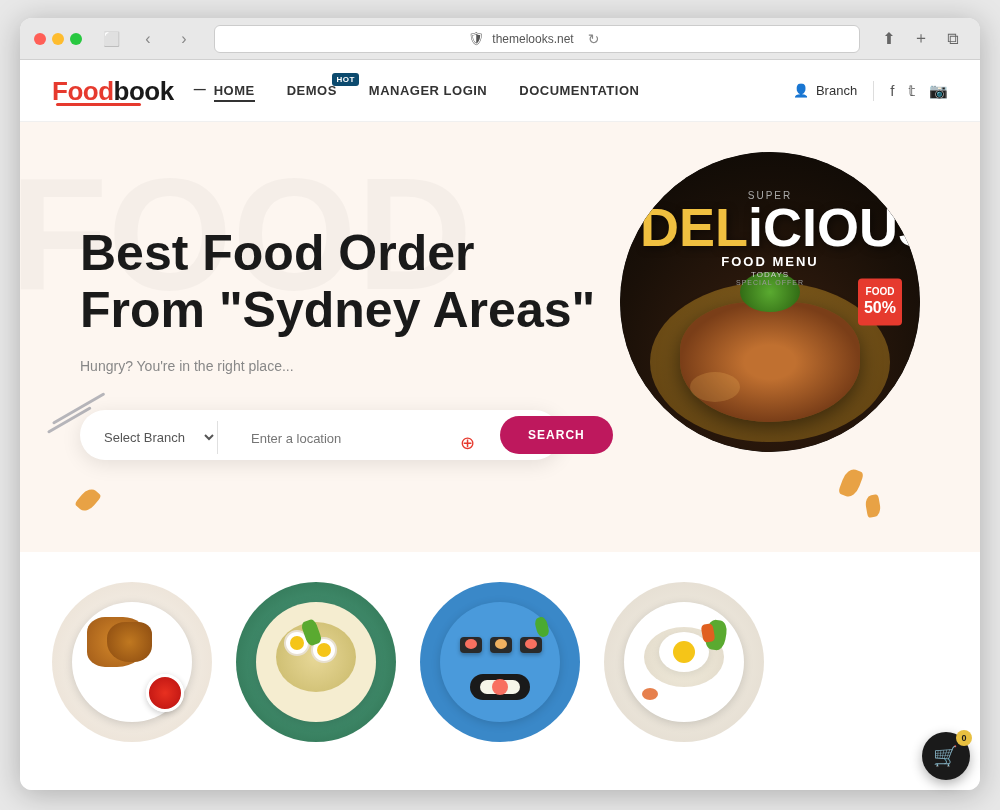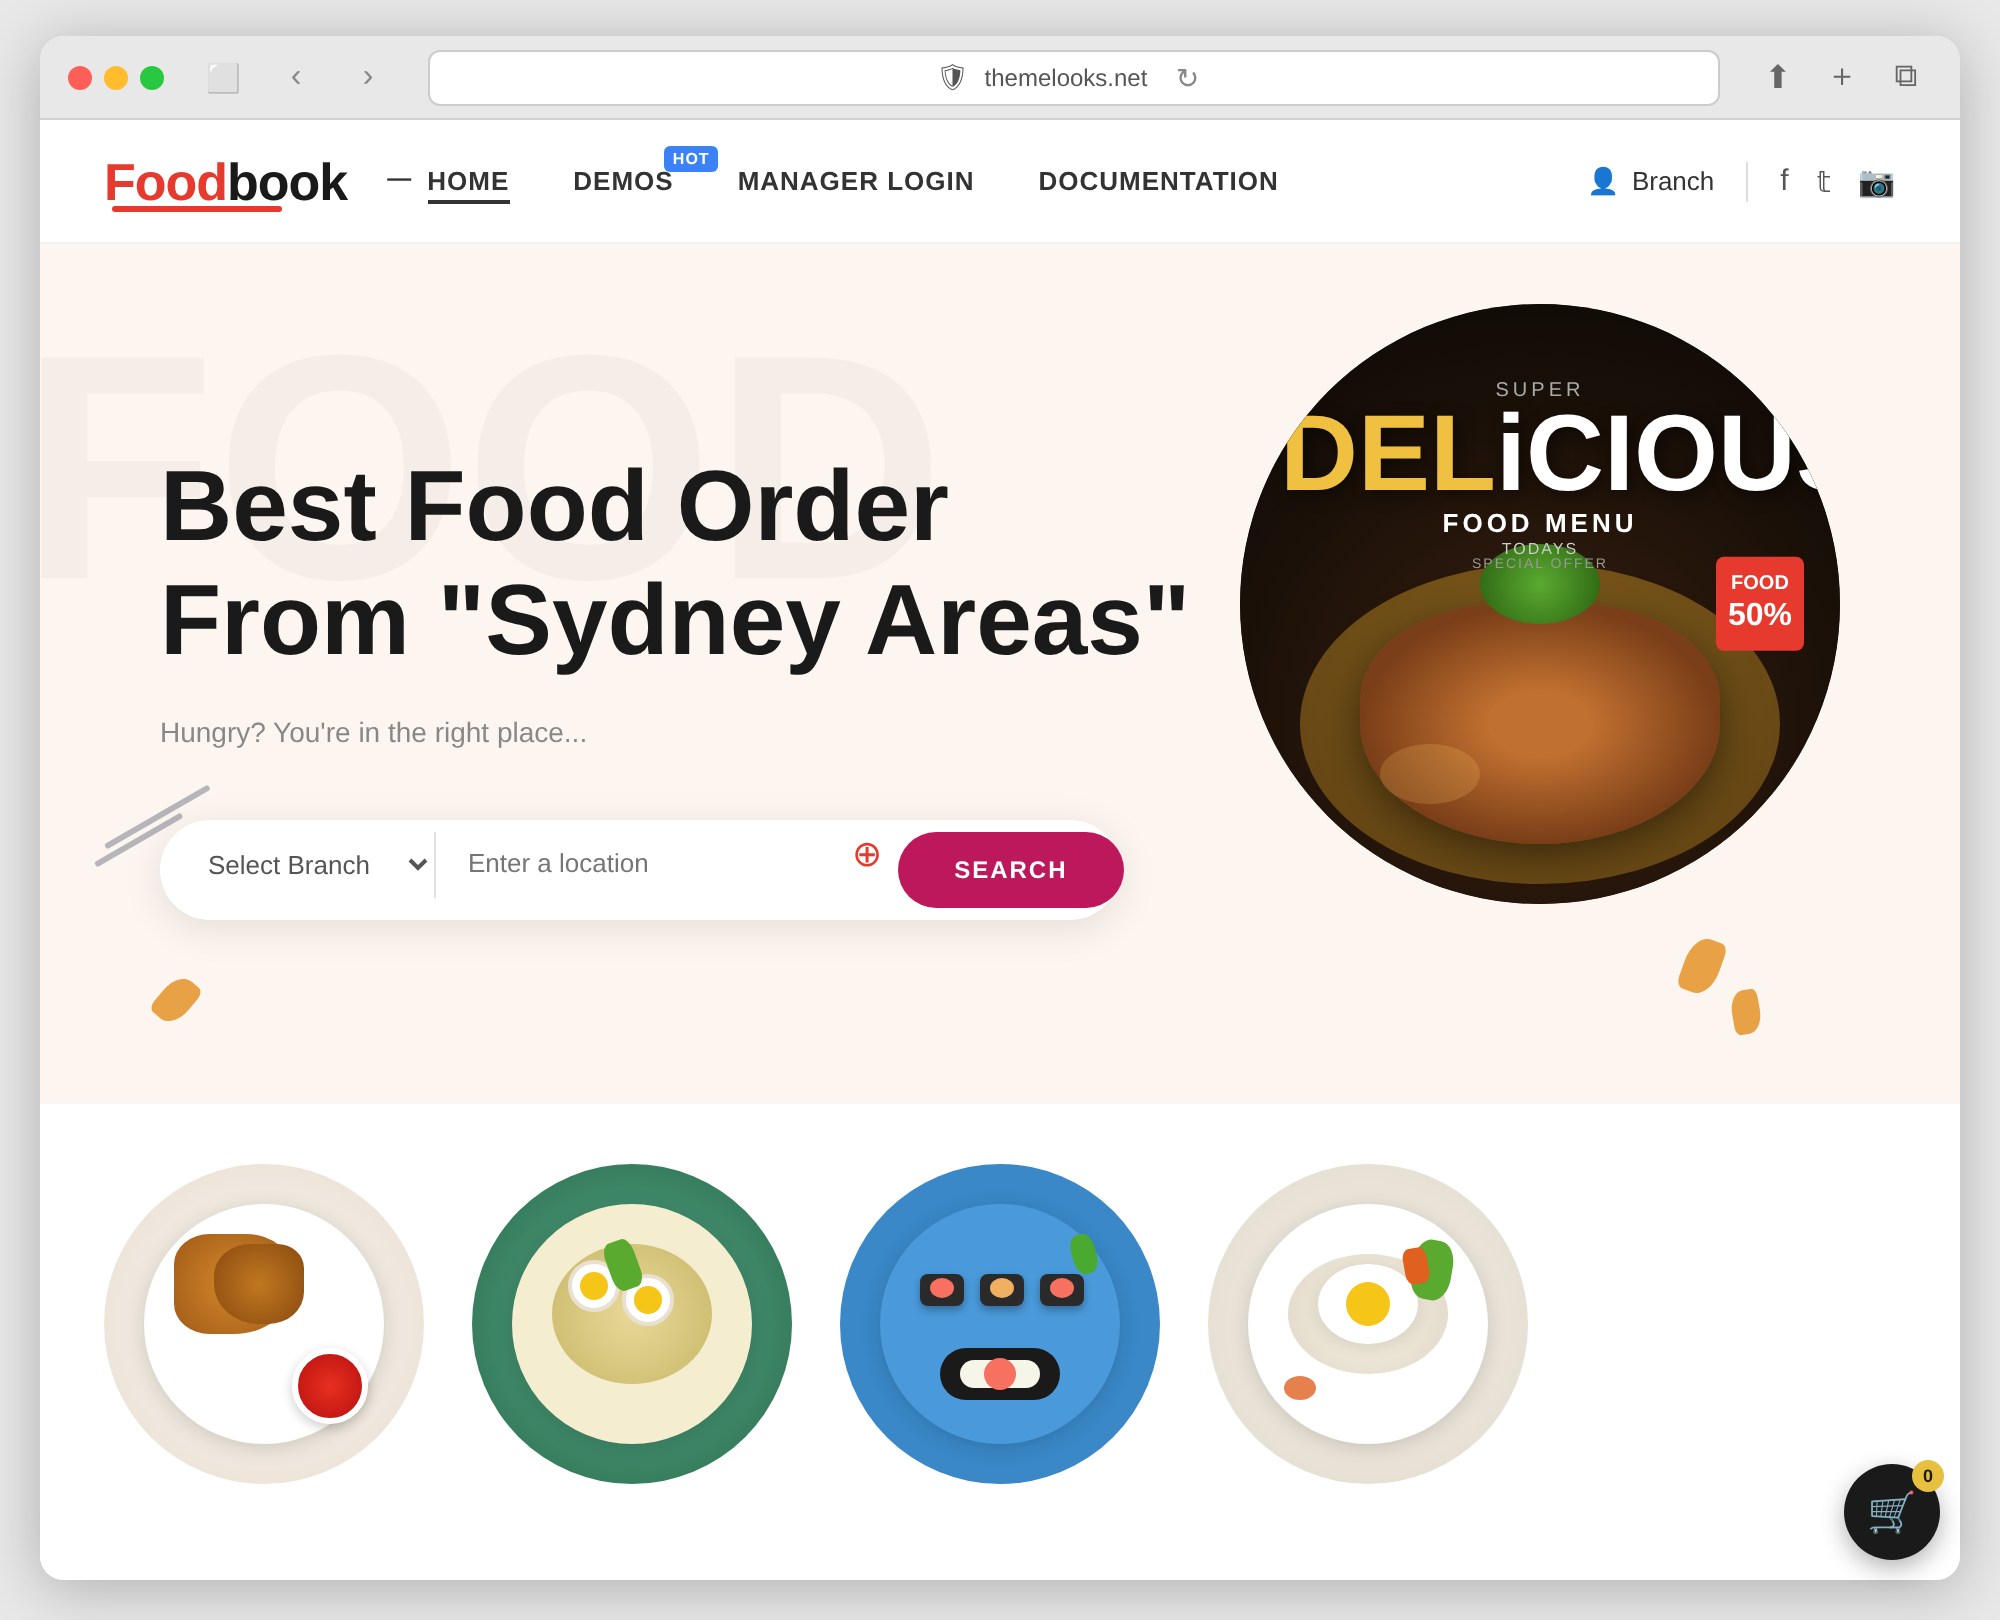"HOT" span { background: #3b82f6 -> #0c4a6e }
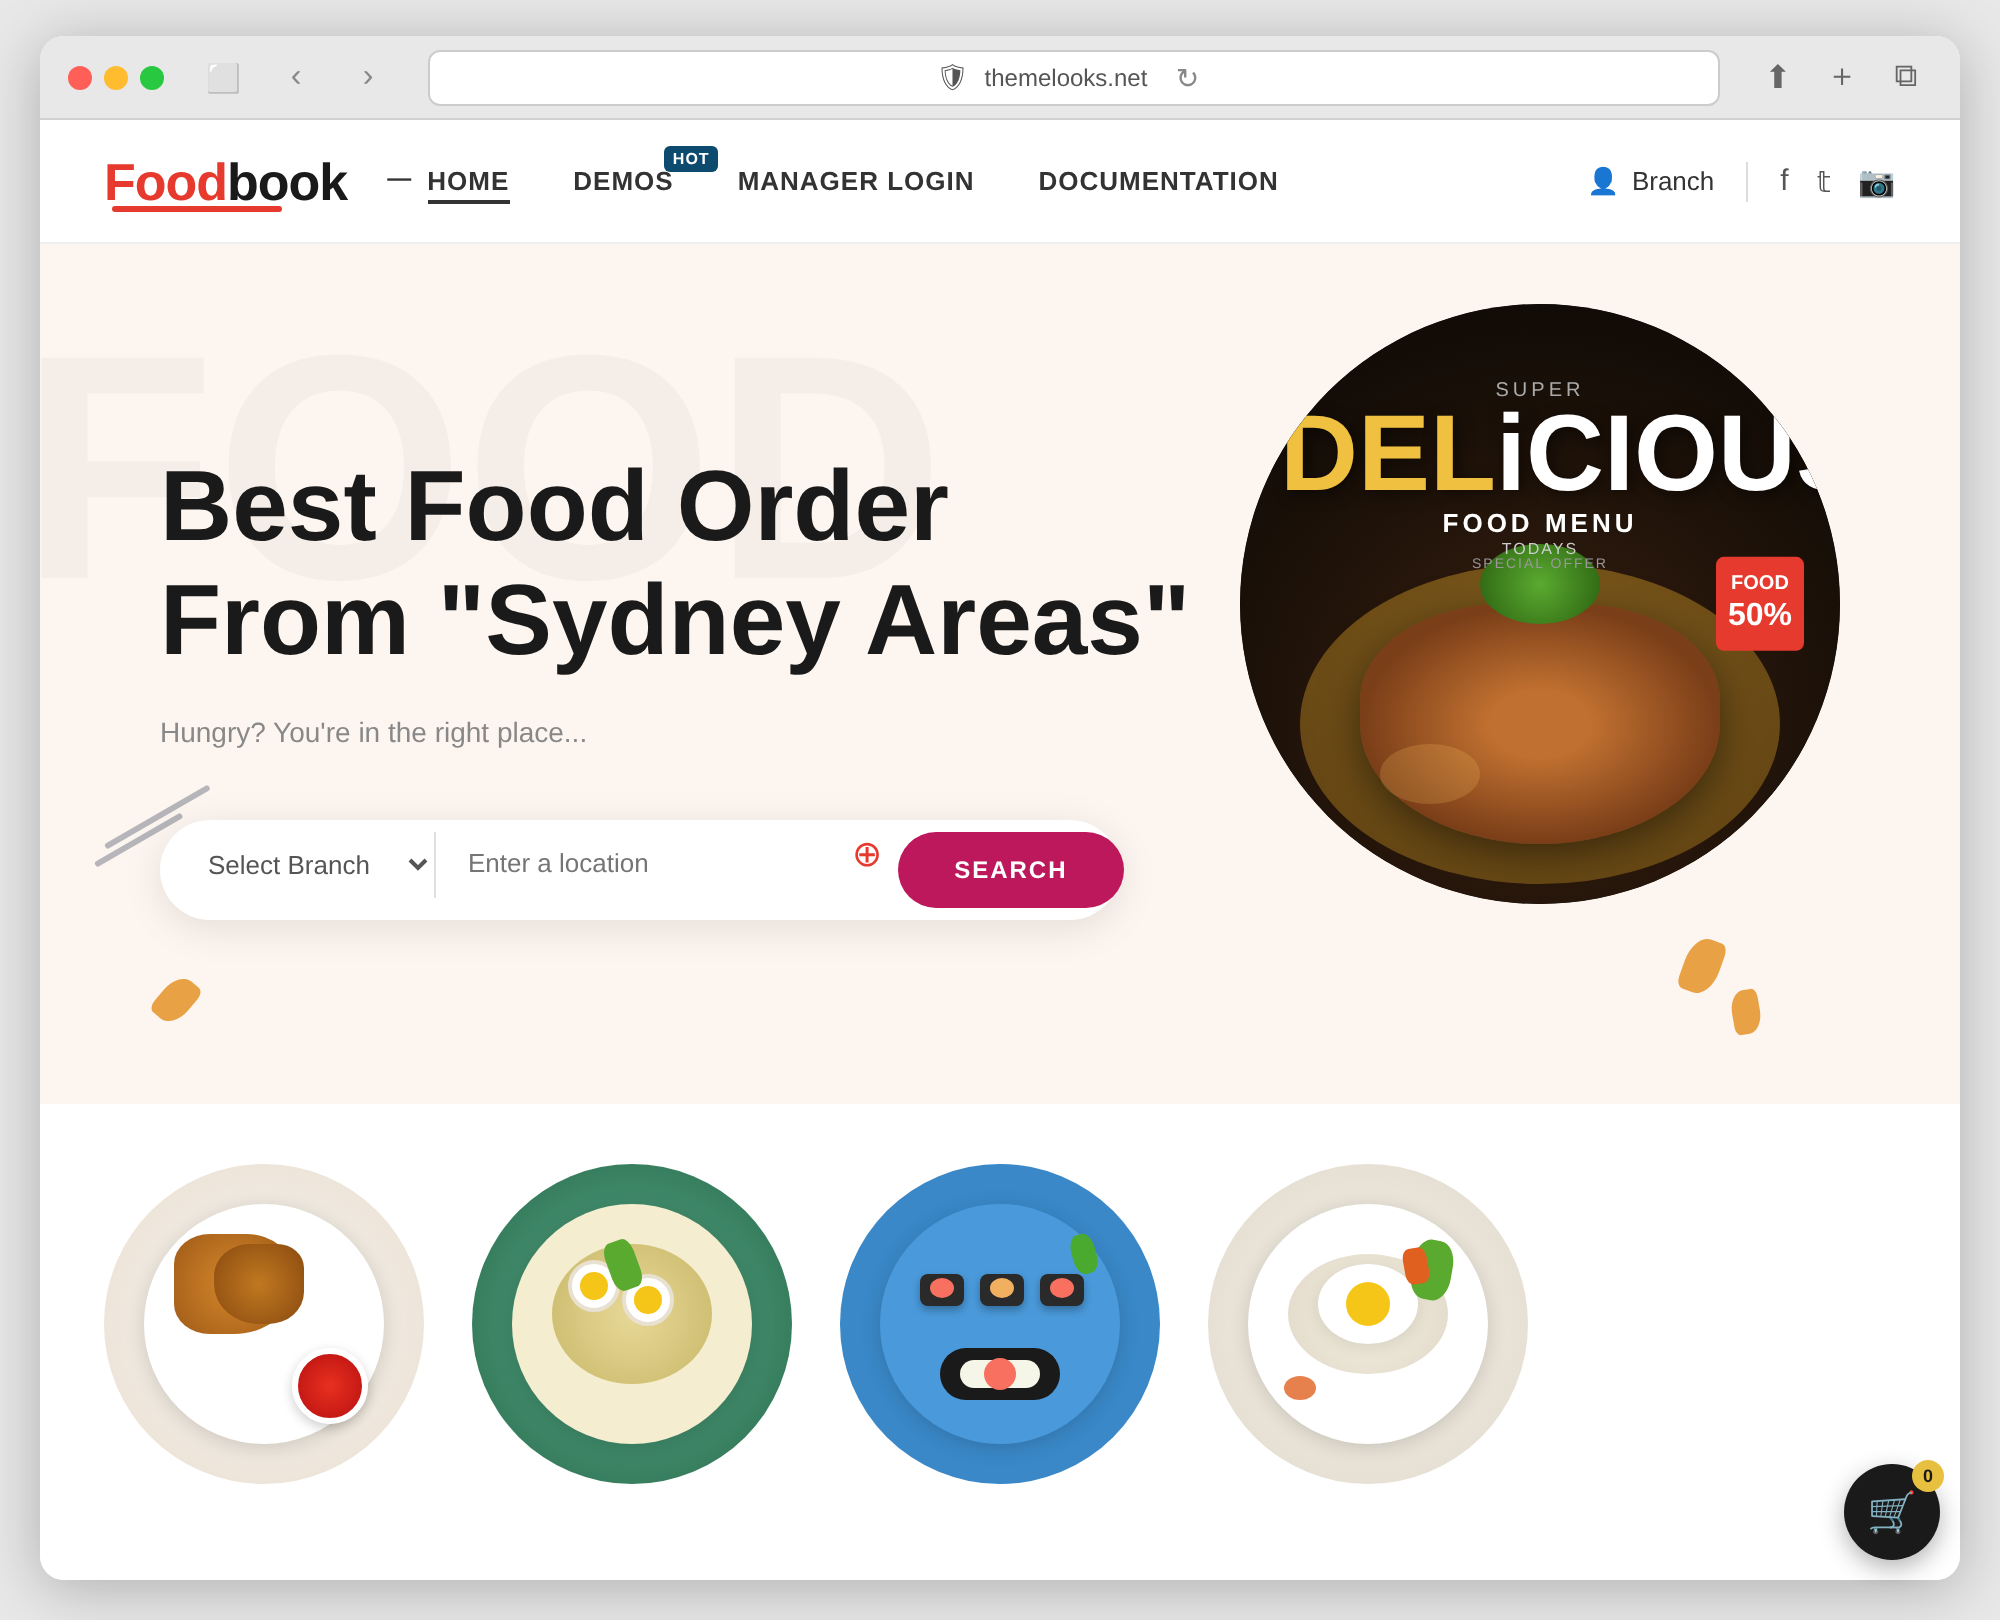"Select Branch" .search-bar { align-items: flex-start -> flex-end; gap: 0 -> 17px }
